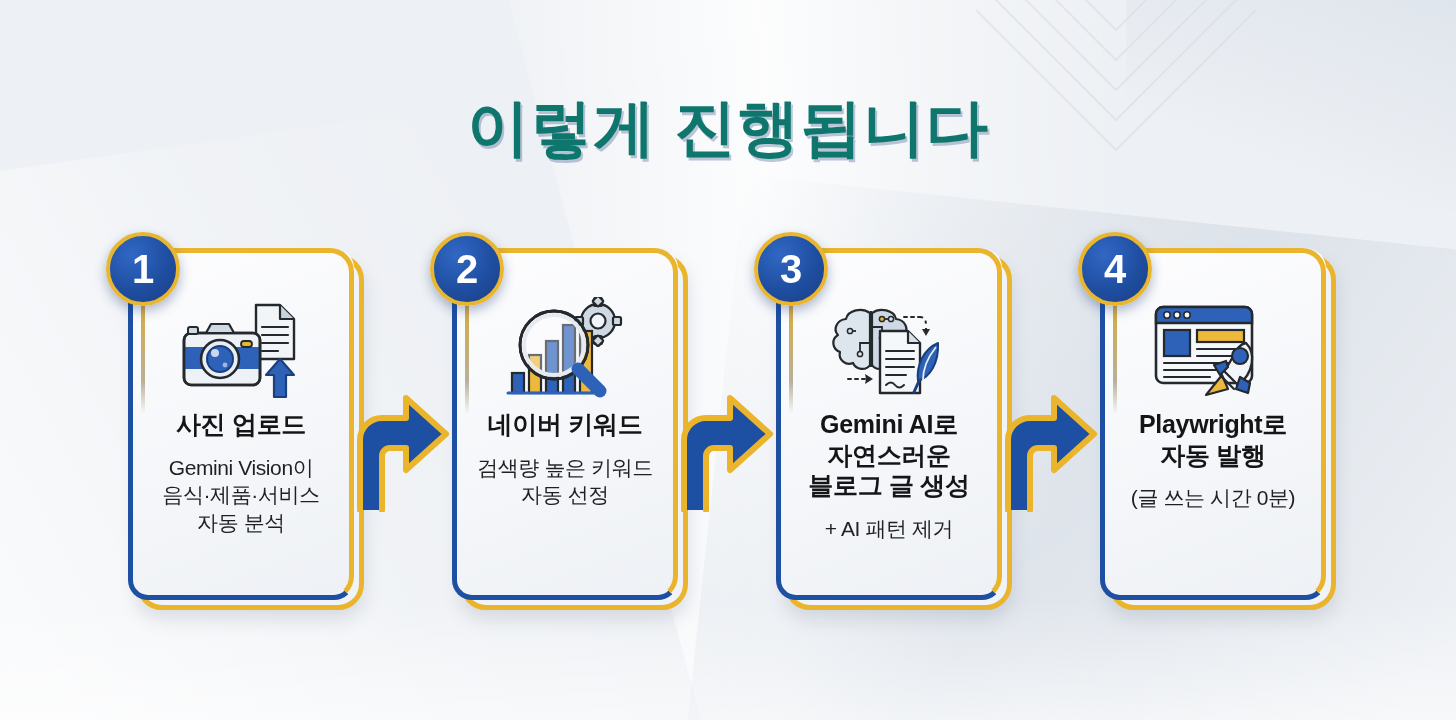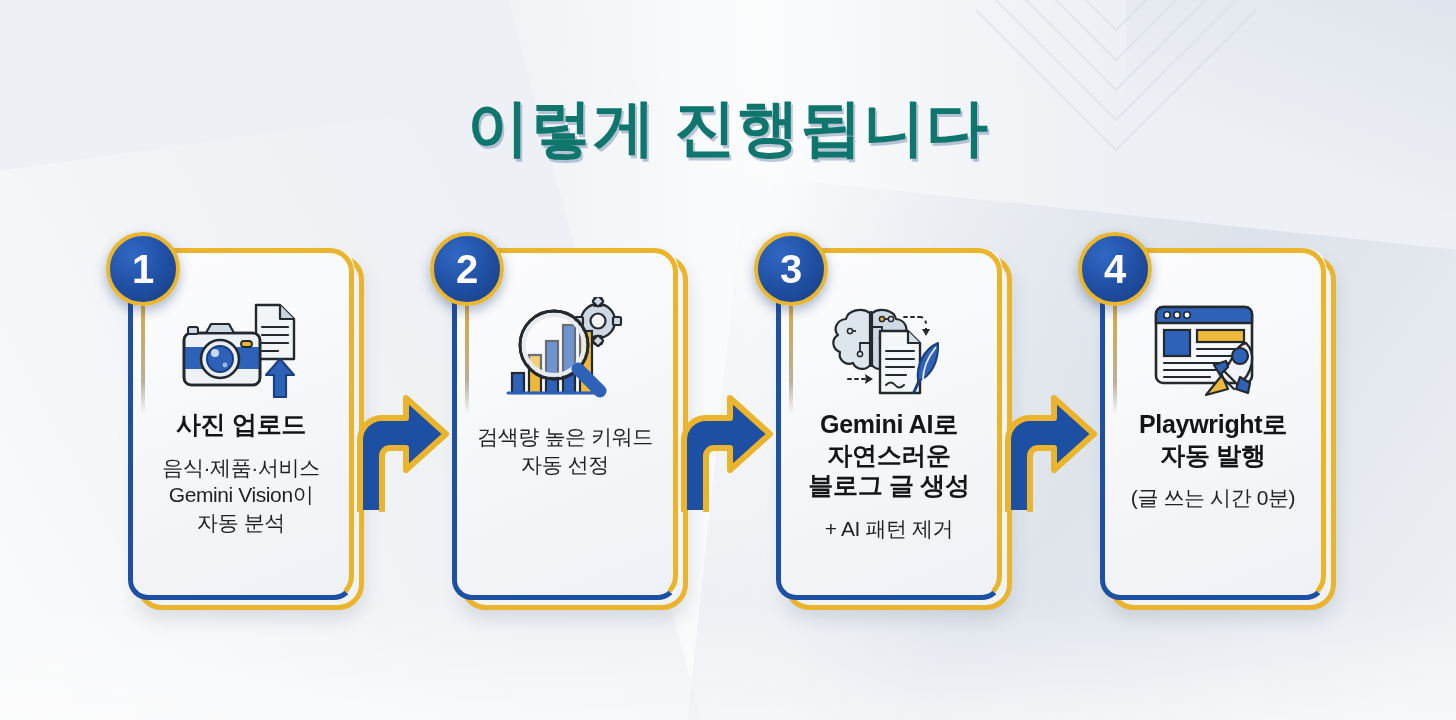"네이버 키워드" div { html: none -> <div>네이버 키워드</div> }
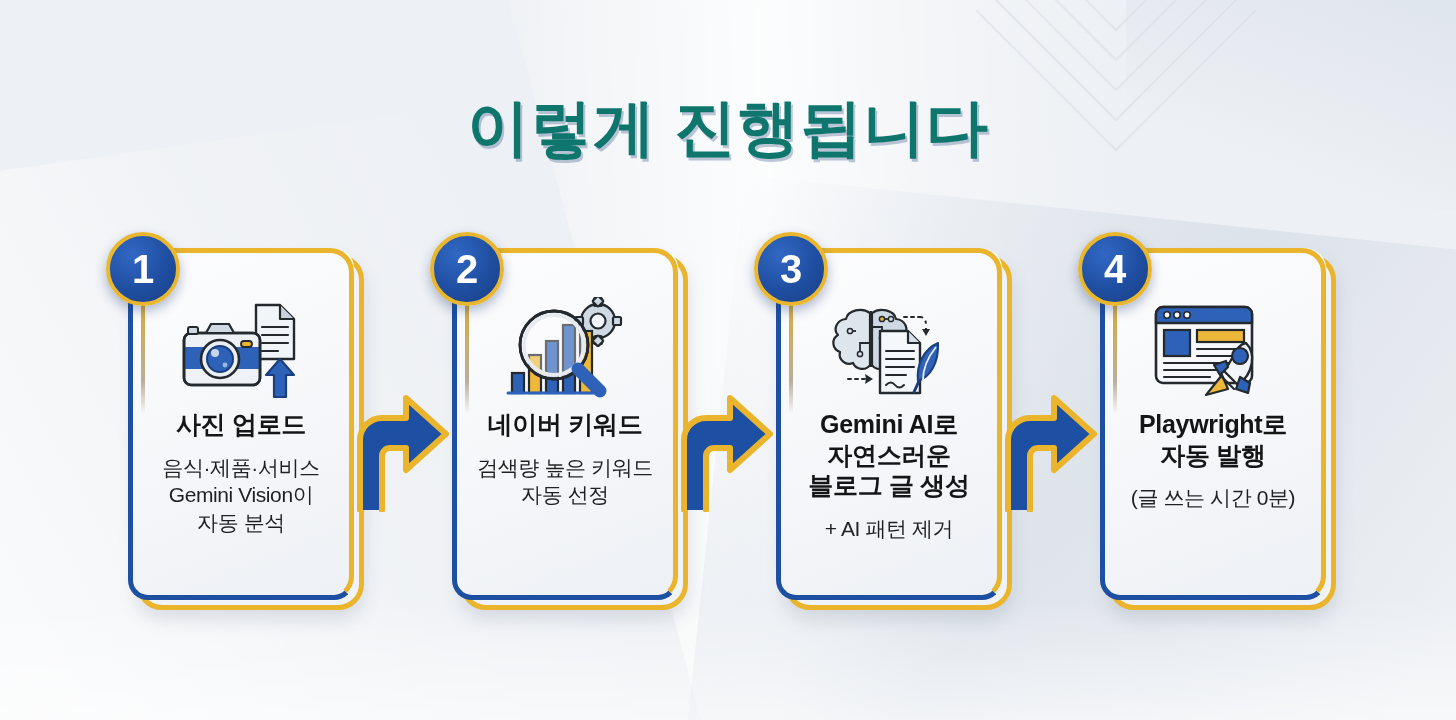"음식·제품·서비스" div { order: before "Gemini Vision이" -> after "Gemini Vision이" }
